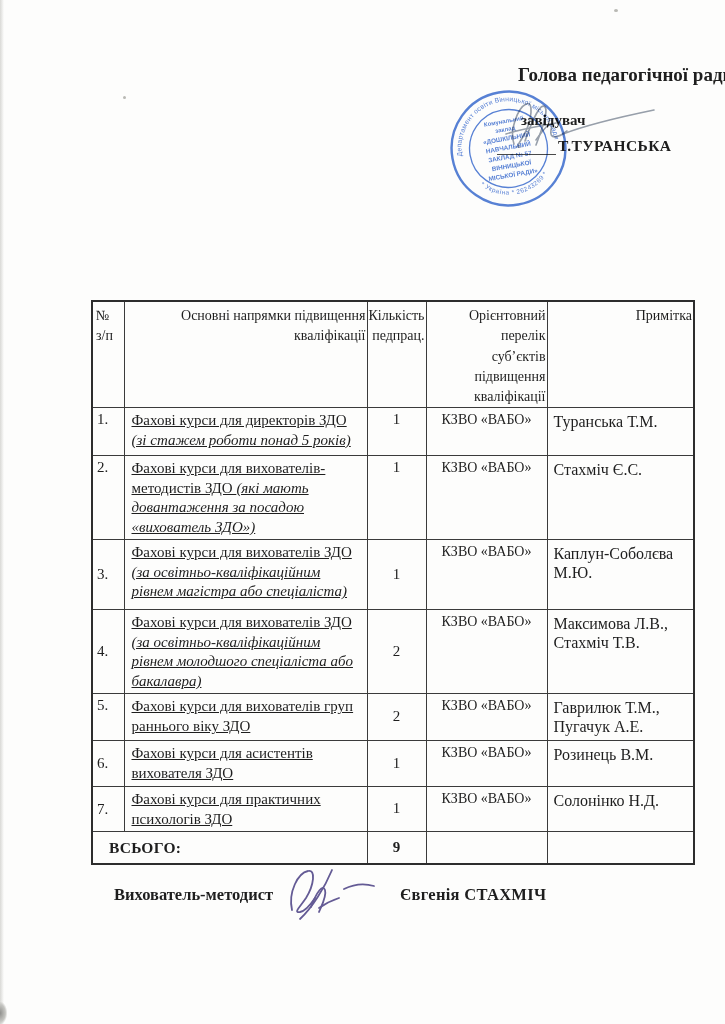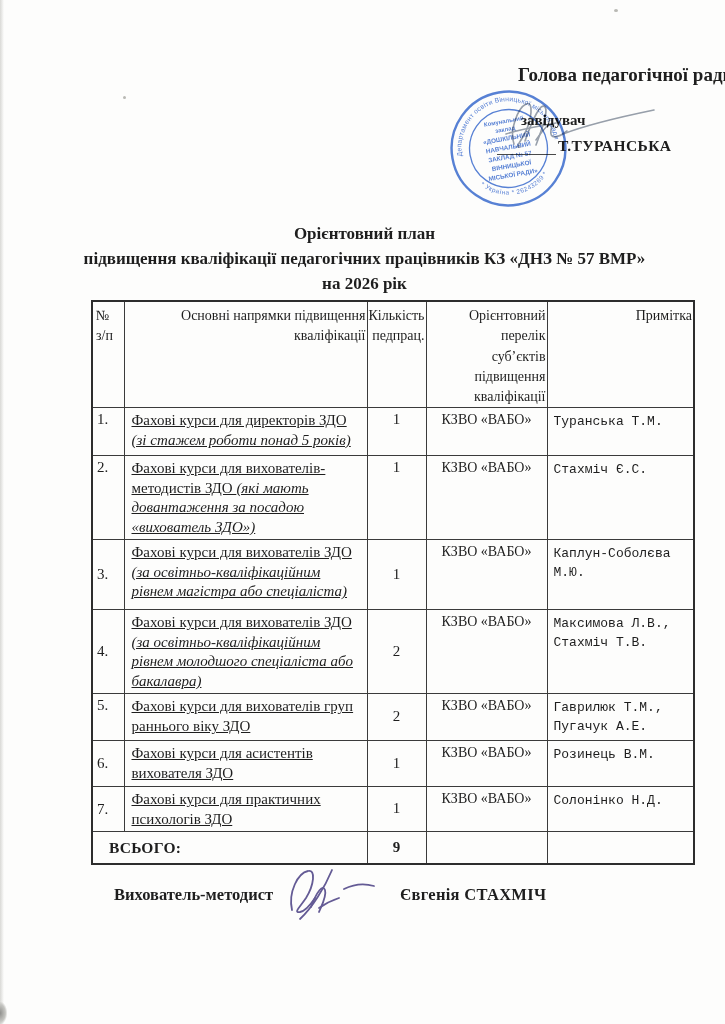"Орієнтовний план" div.title { html: <div>Орієнтовний план підвищення кваліфікації педагогічних працівників КЗ «ДНЗ № 57 ВМР» на 2026 рік</div> -> none }
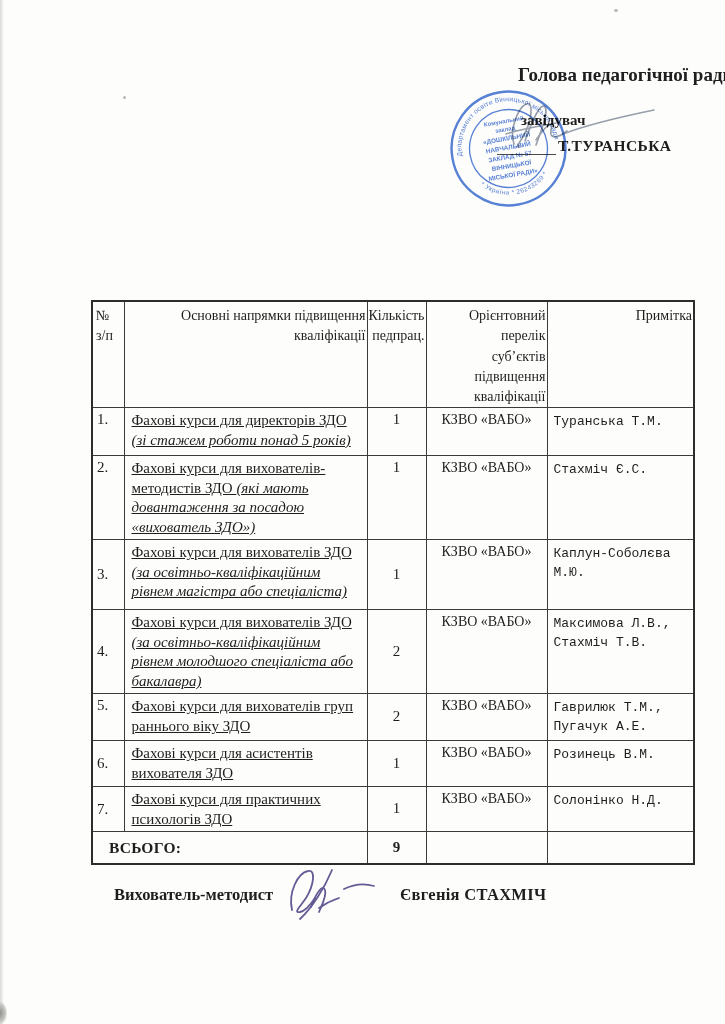"Туранська Т.М." td.note { font-family: Liberation Mono, monospace -> none; font-size: 13px -> 16px }
